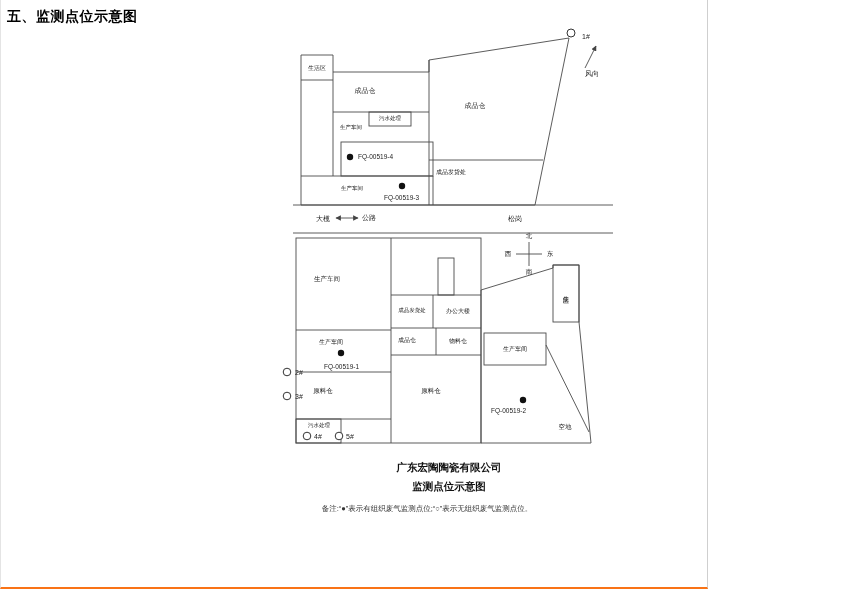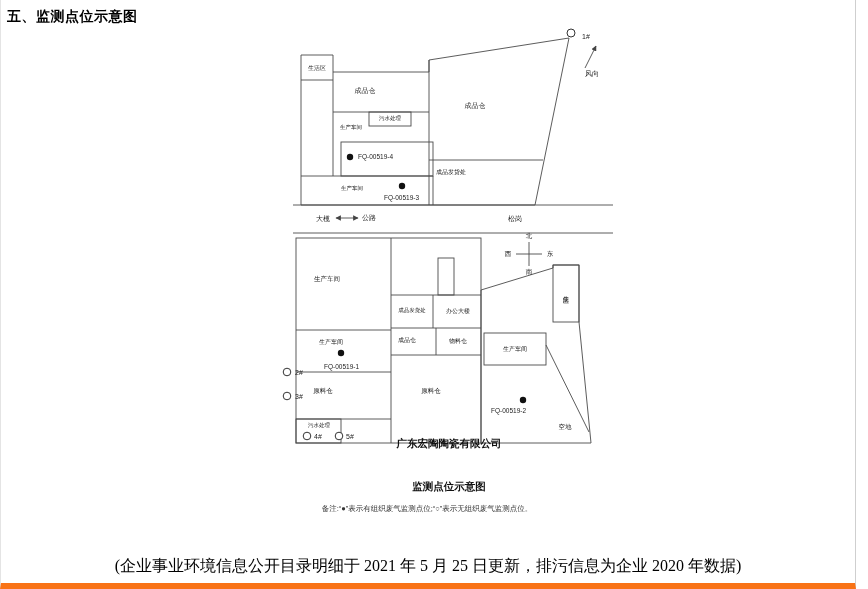"五、监测点位示意图" .page { border-bottom: 6px solid #f97316 -> 2px solid #f97316; width: 856px -> 708px }
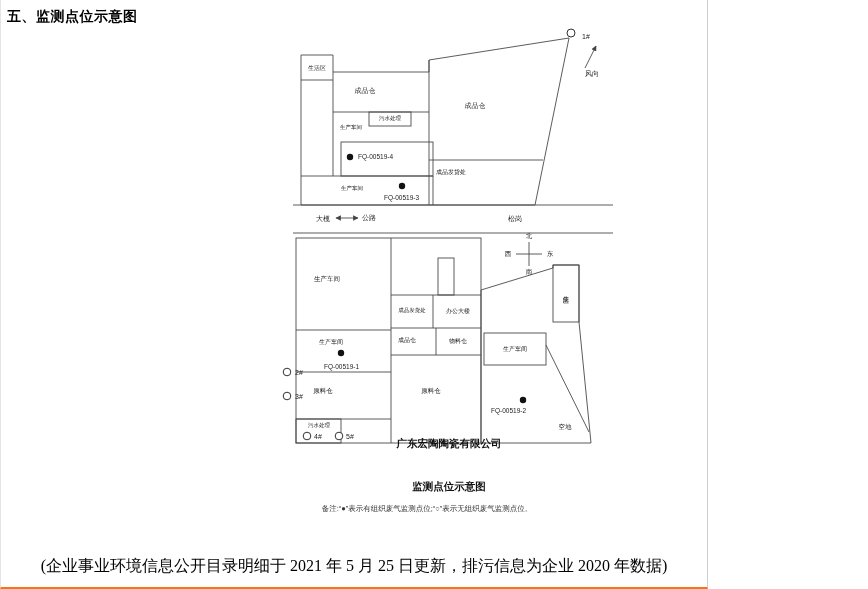"广东宏陶陶瓷有限公司" div.dg-title { top: 416px -> 440px }
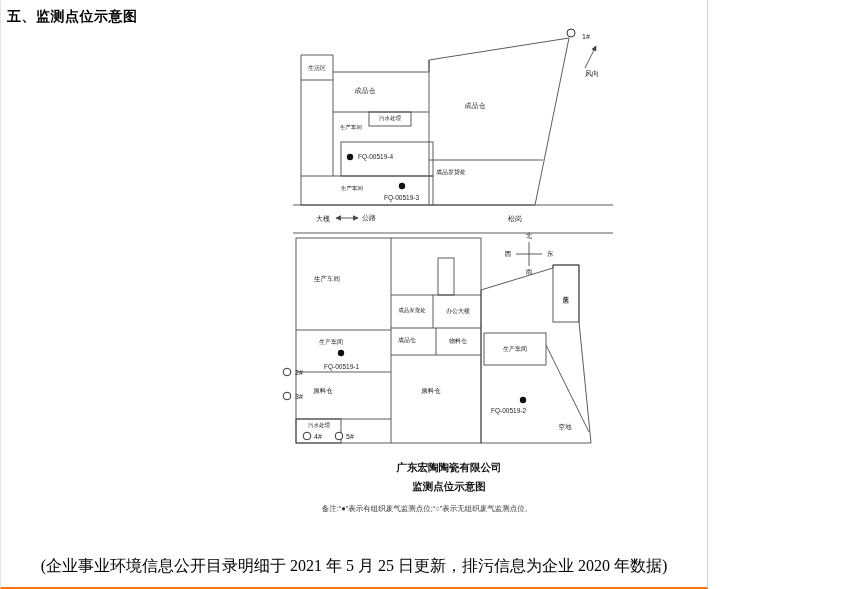"(企业事业环境信息公开目录明细于 2021 年 5 月" div.footer { html: <div>(企业事业环境信息公开目录明细于 2021 年 5 月 25 日更新，排污信息为企业 2020 年数据)</div> -> none }
